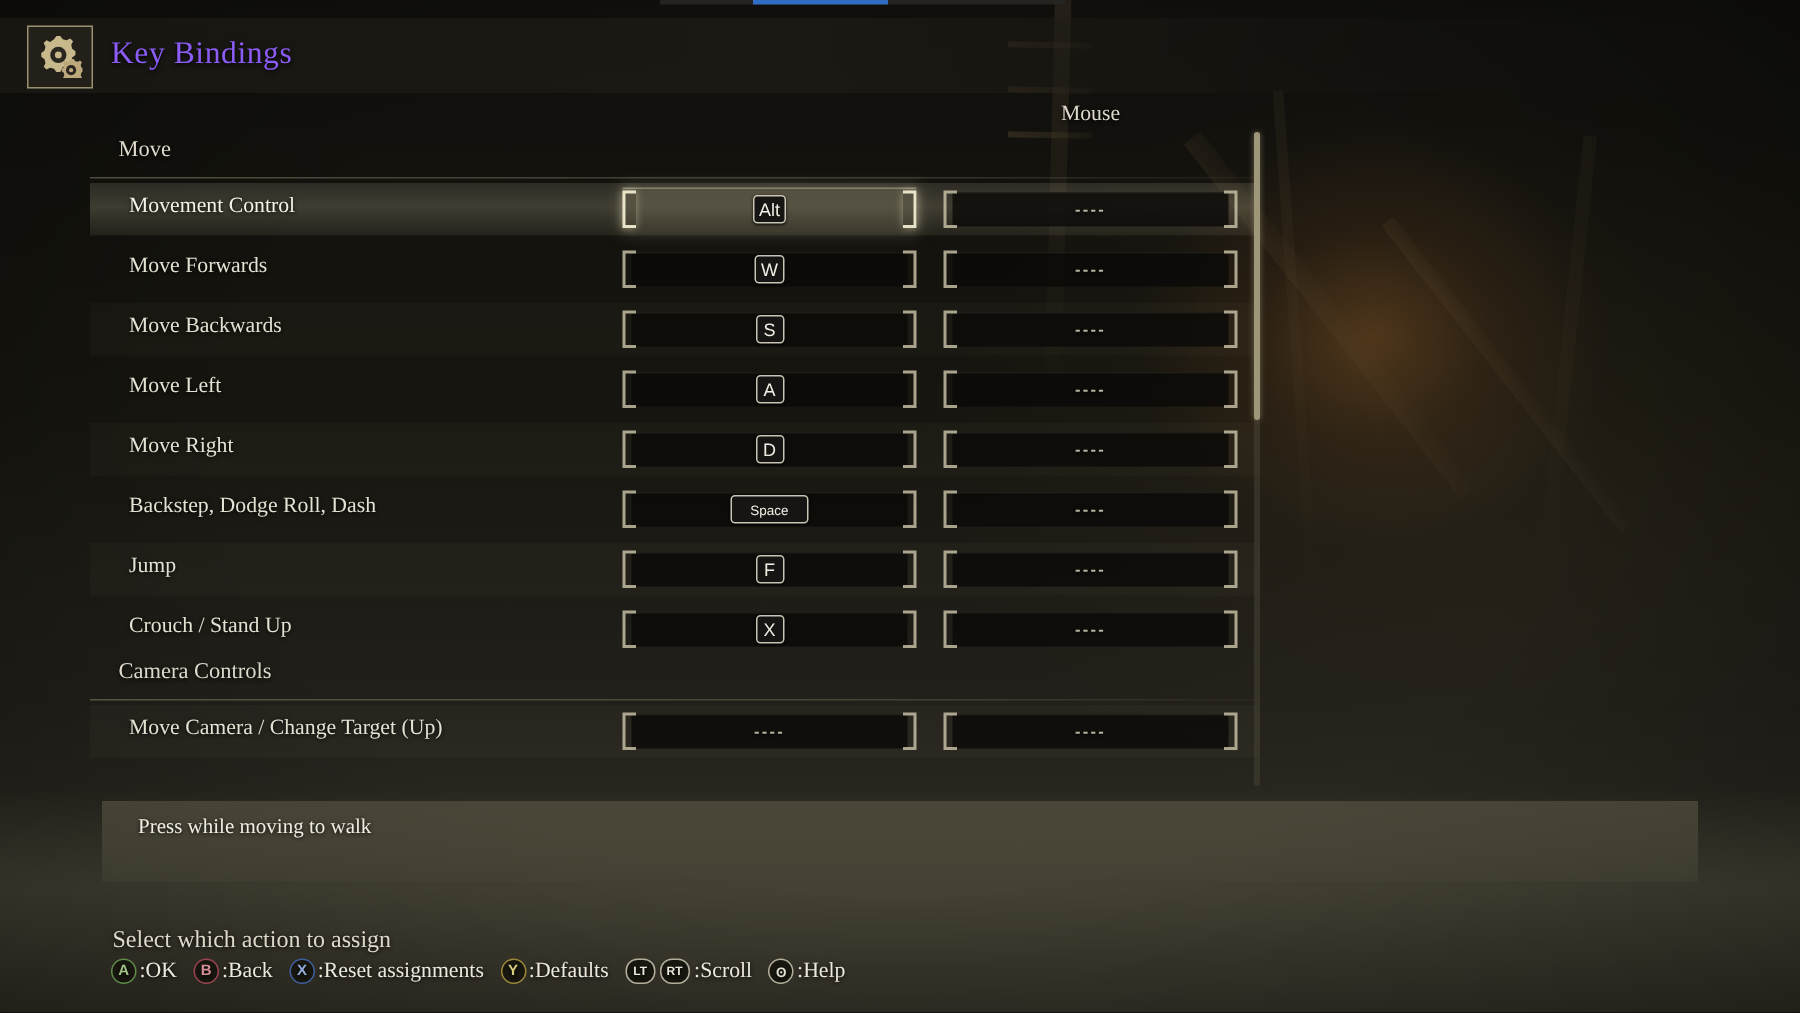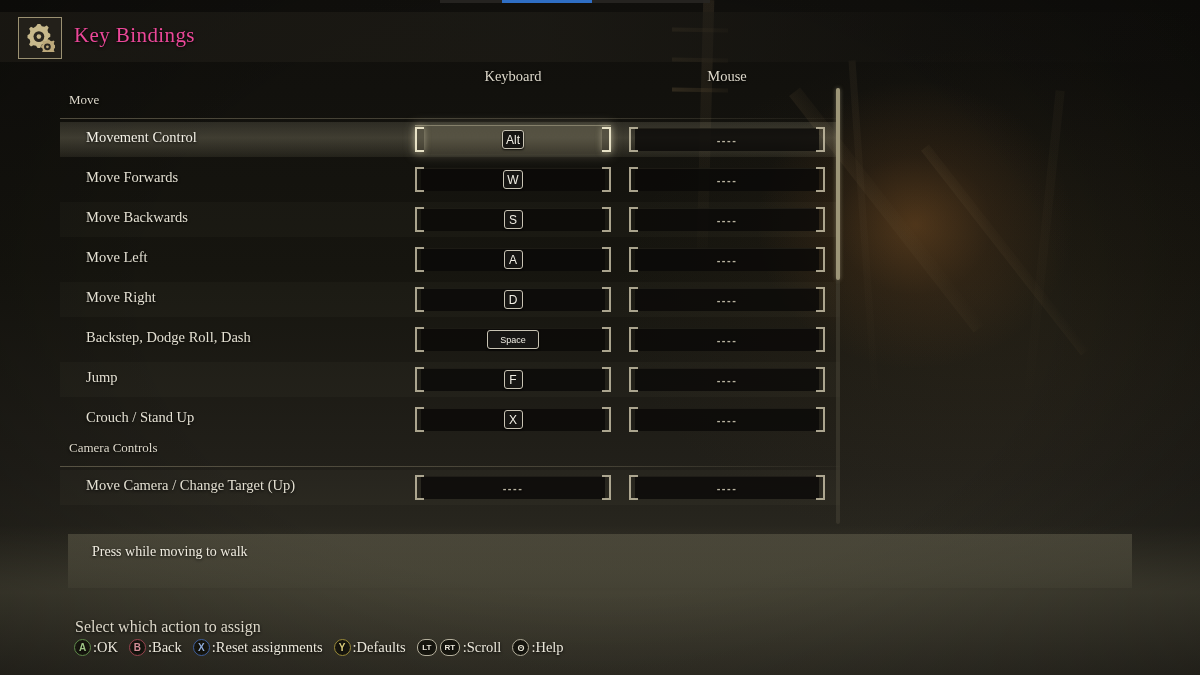"Key Bindings" .page-title { color: #ec4899 -> #8b5cf6 }
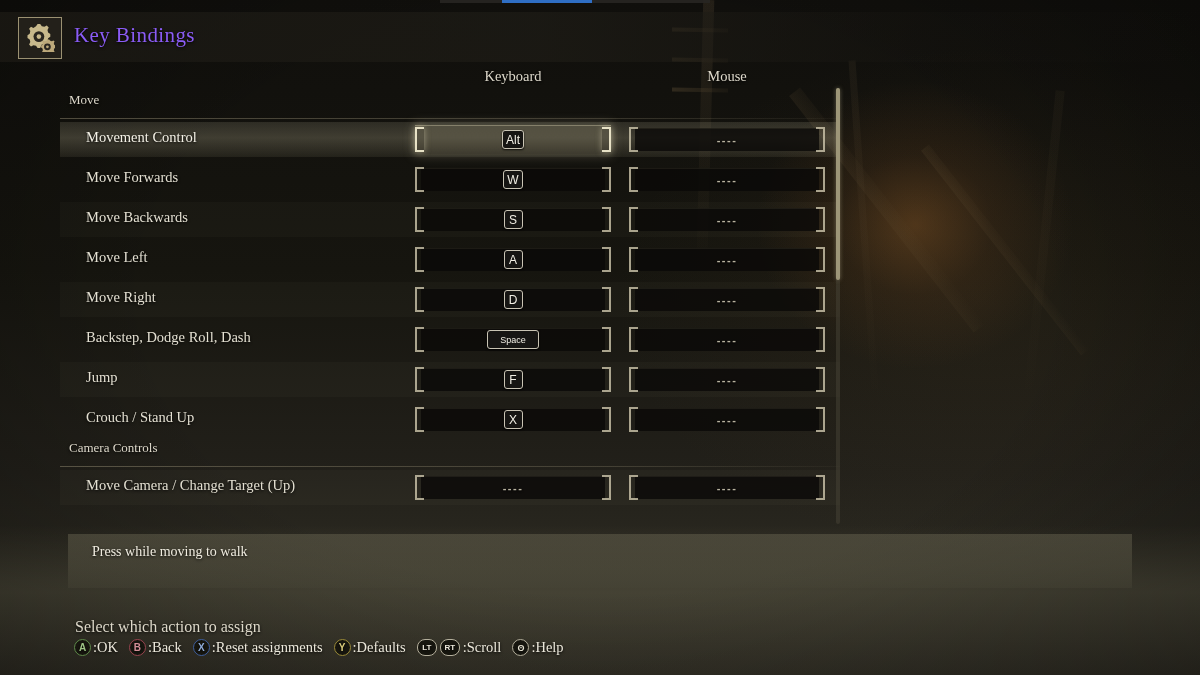"Keyboard" div.col-head { html: <div>Keyboard</div> -> none }
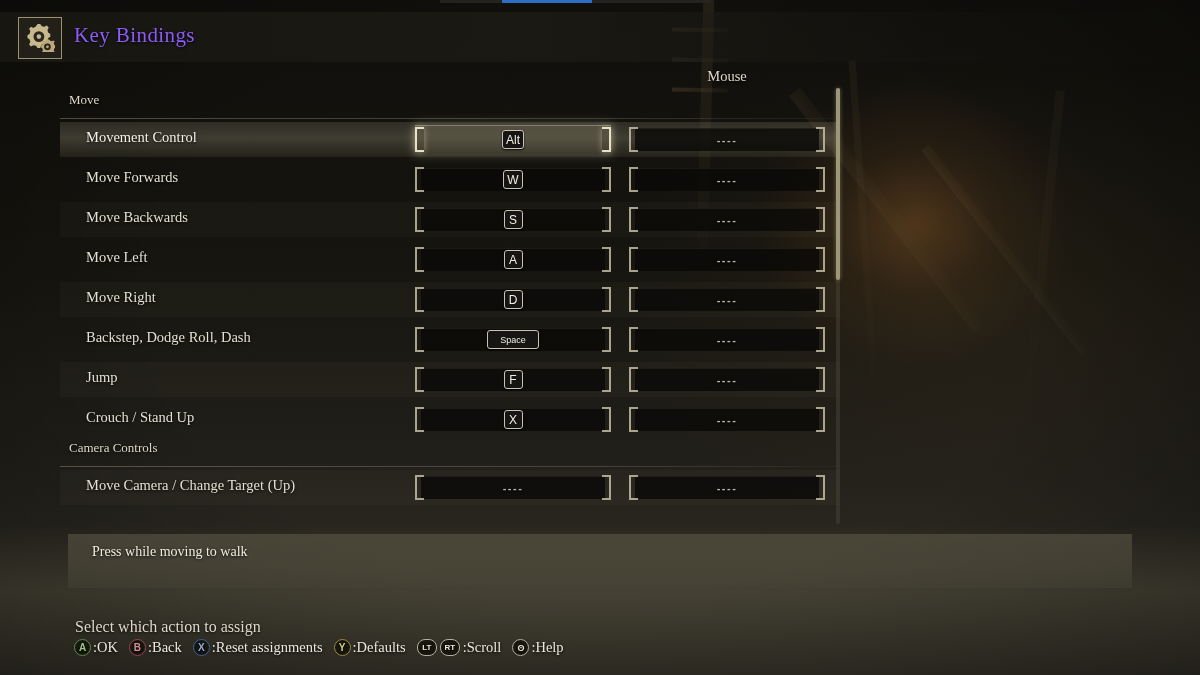"Move" .section-head .sh-label { font-size: 13px -> 15px; left: 9px -> 19px }
